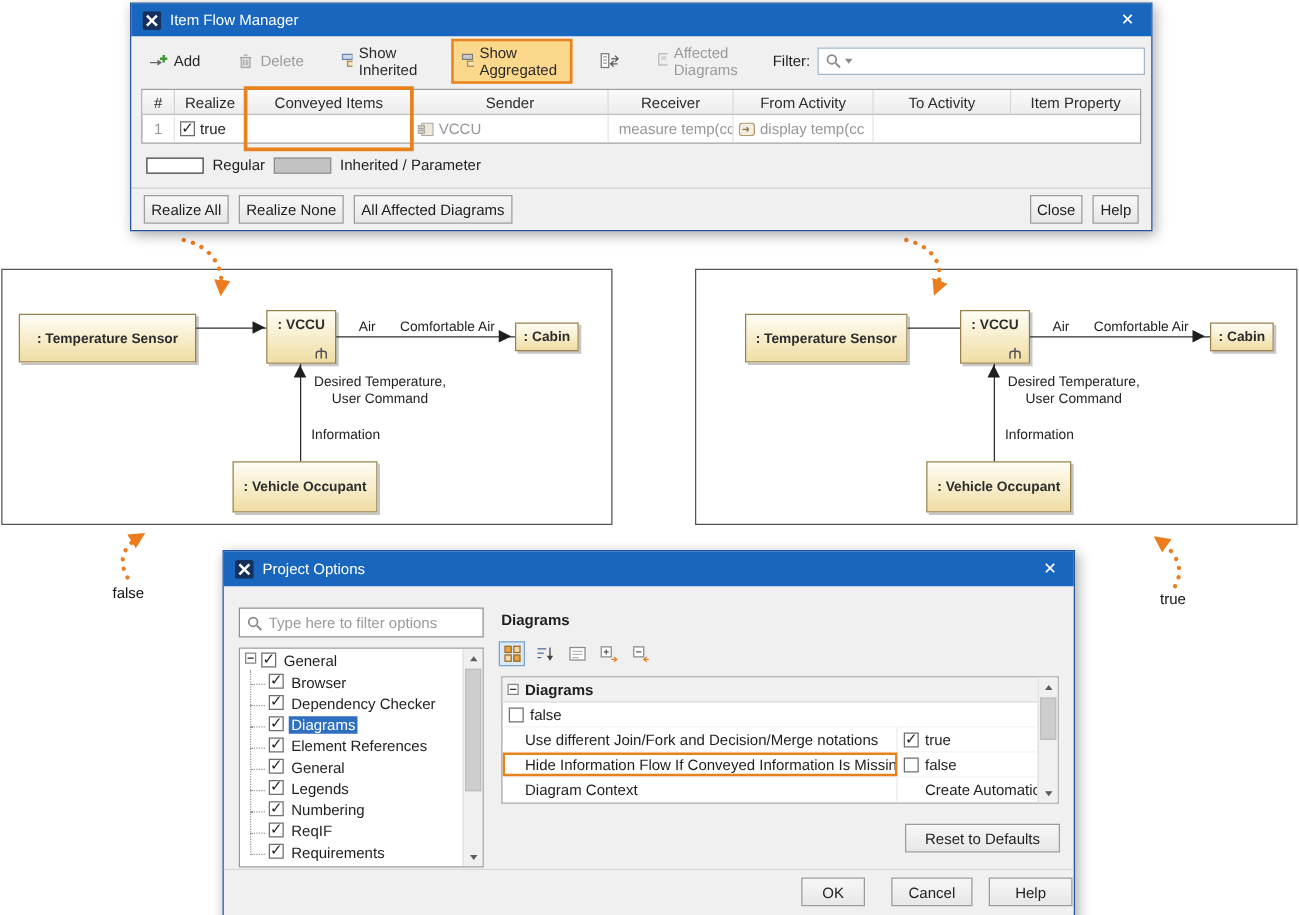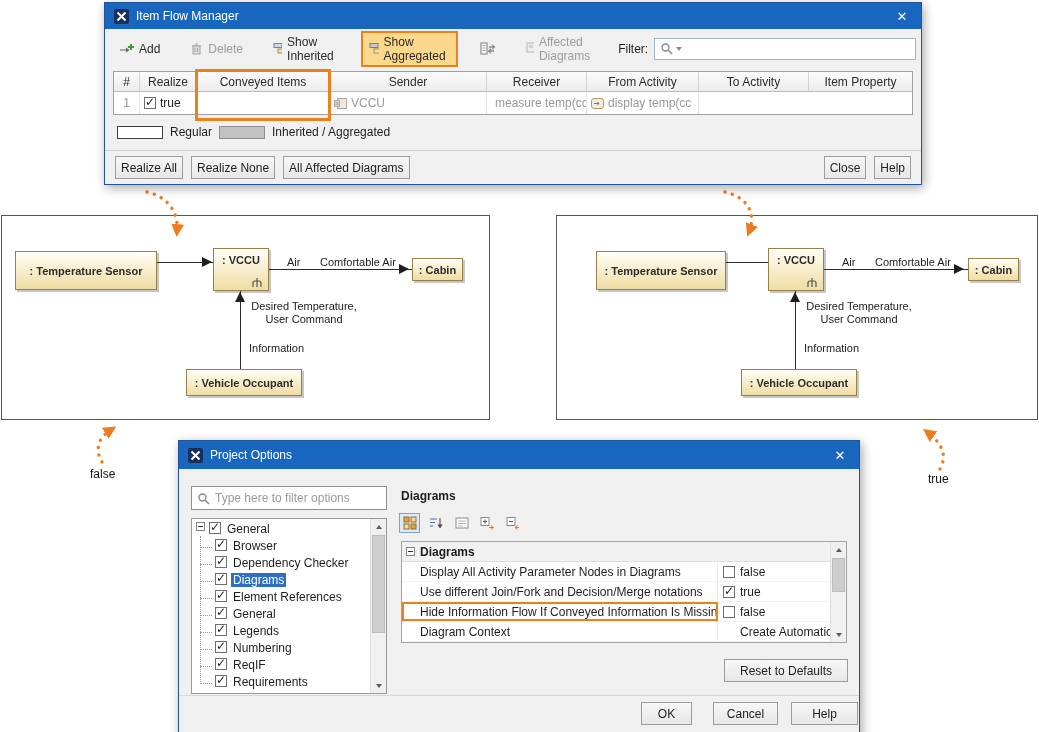"Inherited / Aggregated" span { text: Aggregated -> Parameter }
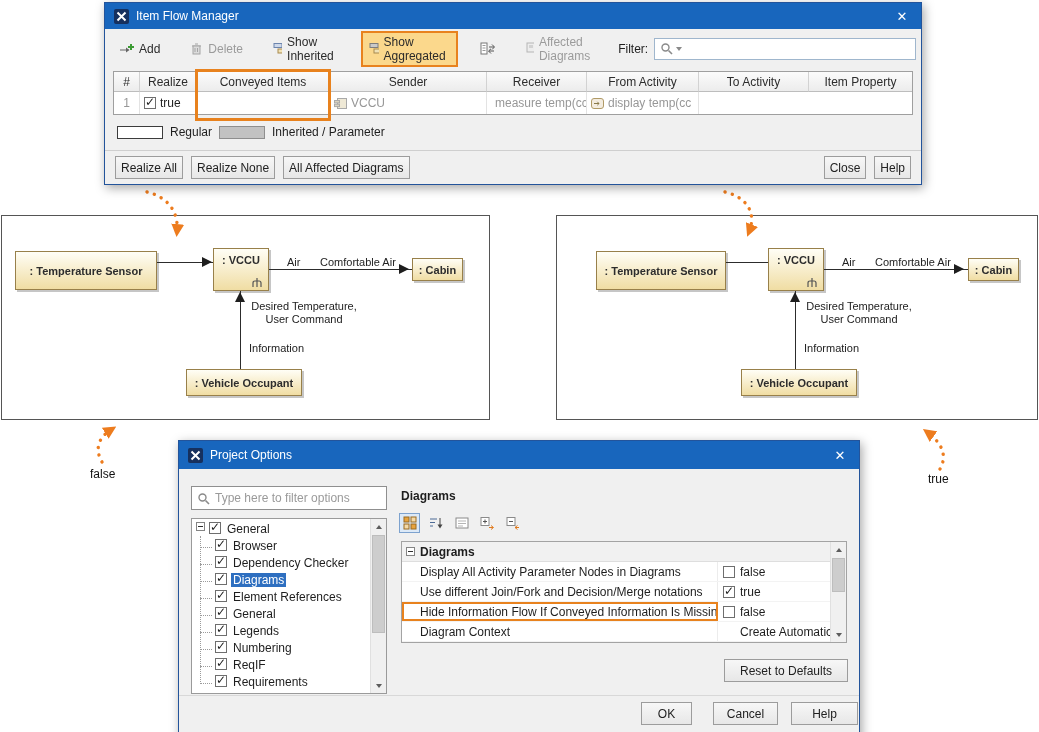": Vehicle Occupant" .vo-box { height: 27px -> 41px }
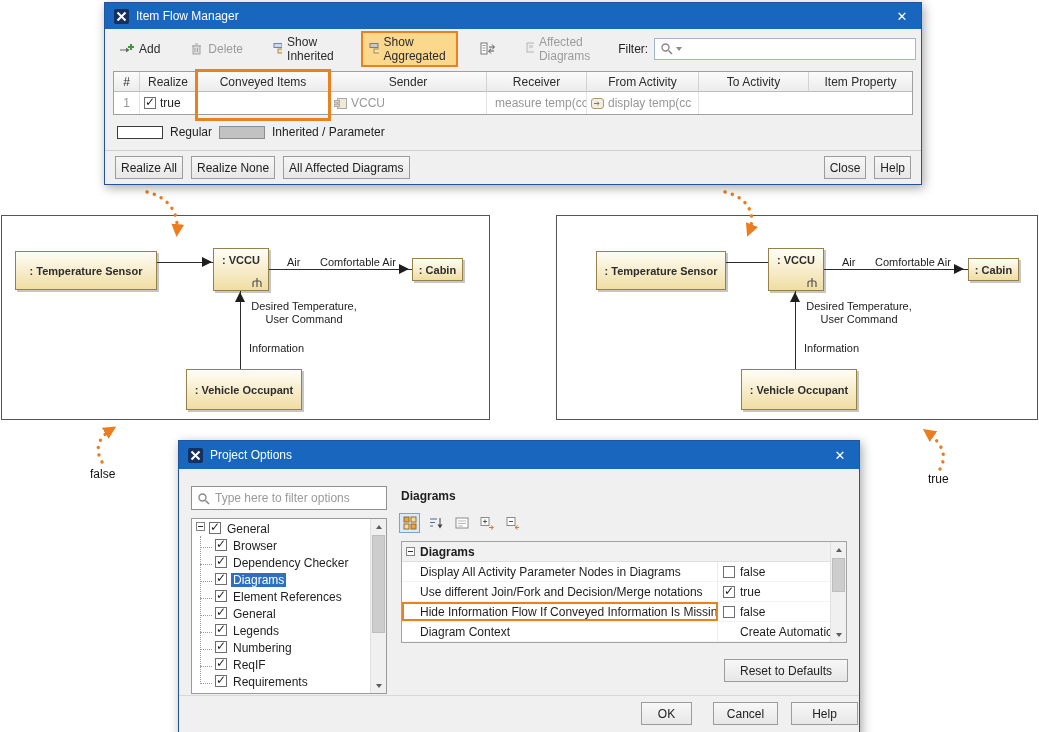"Display All Activity Parameter Nodes" div.pg-name { html: <div>Display All Activity Parameter Nodes in Diagrams</div> -> none }
